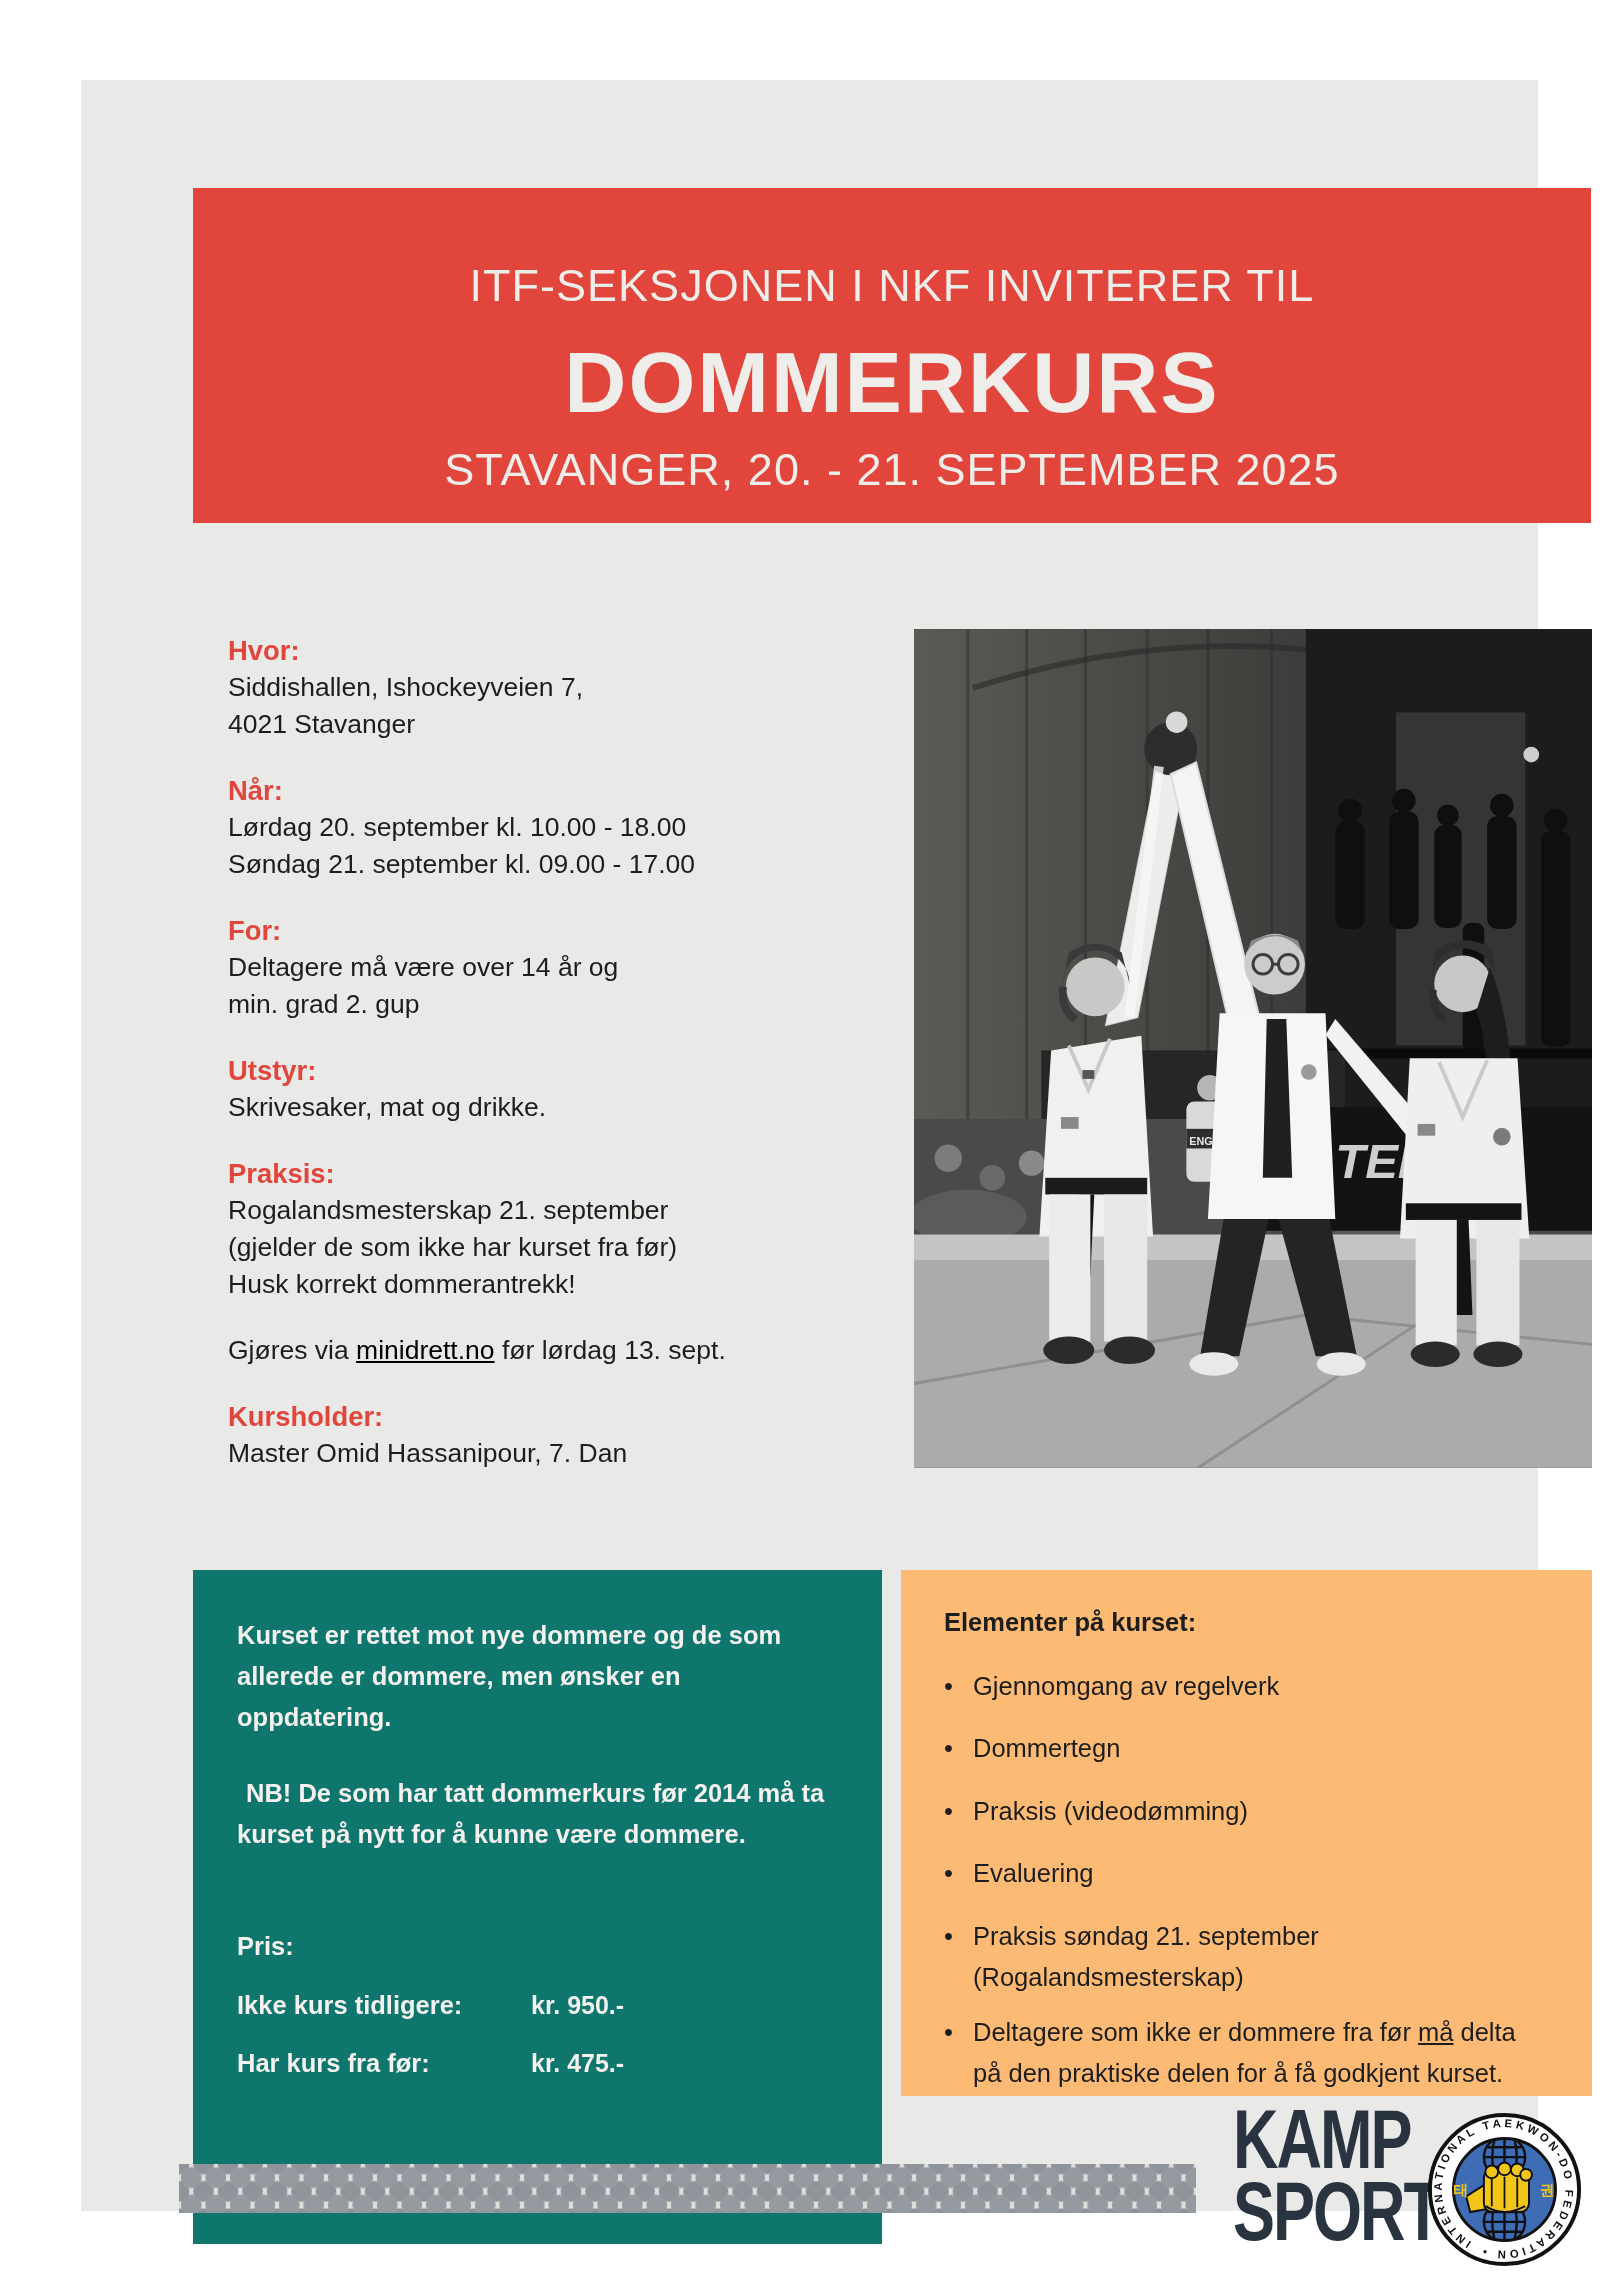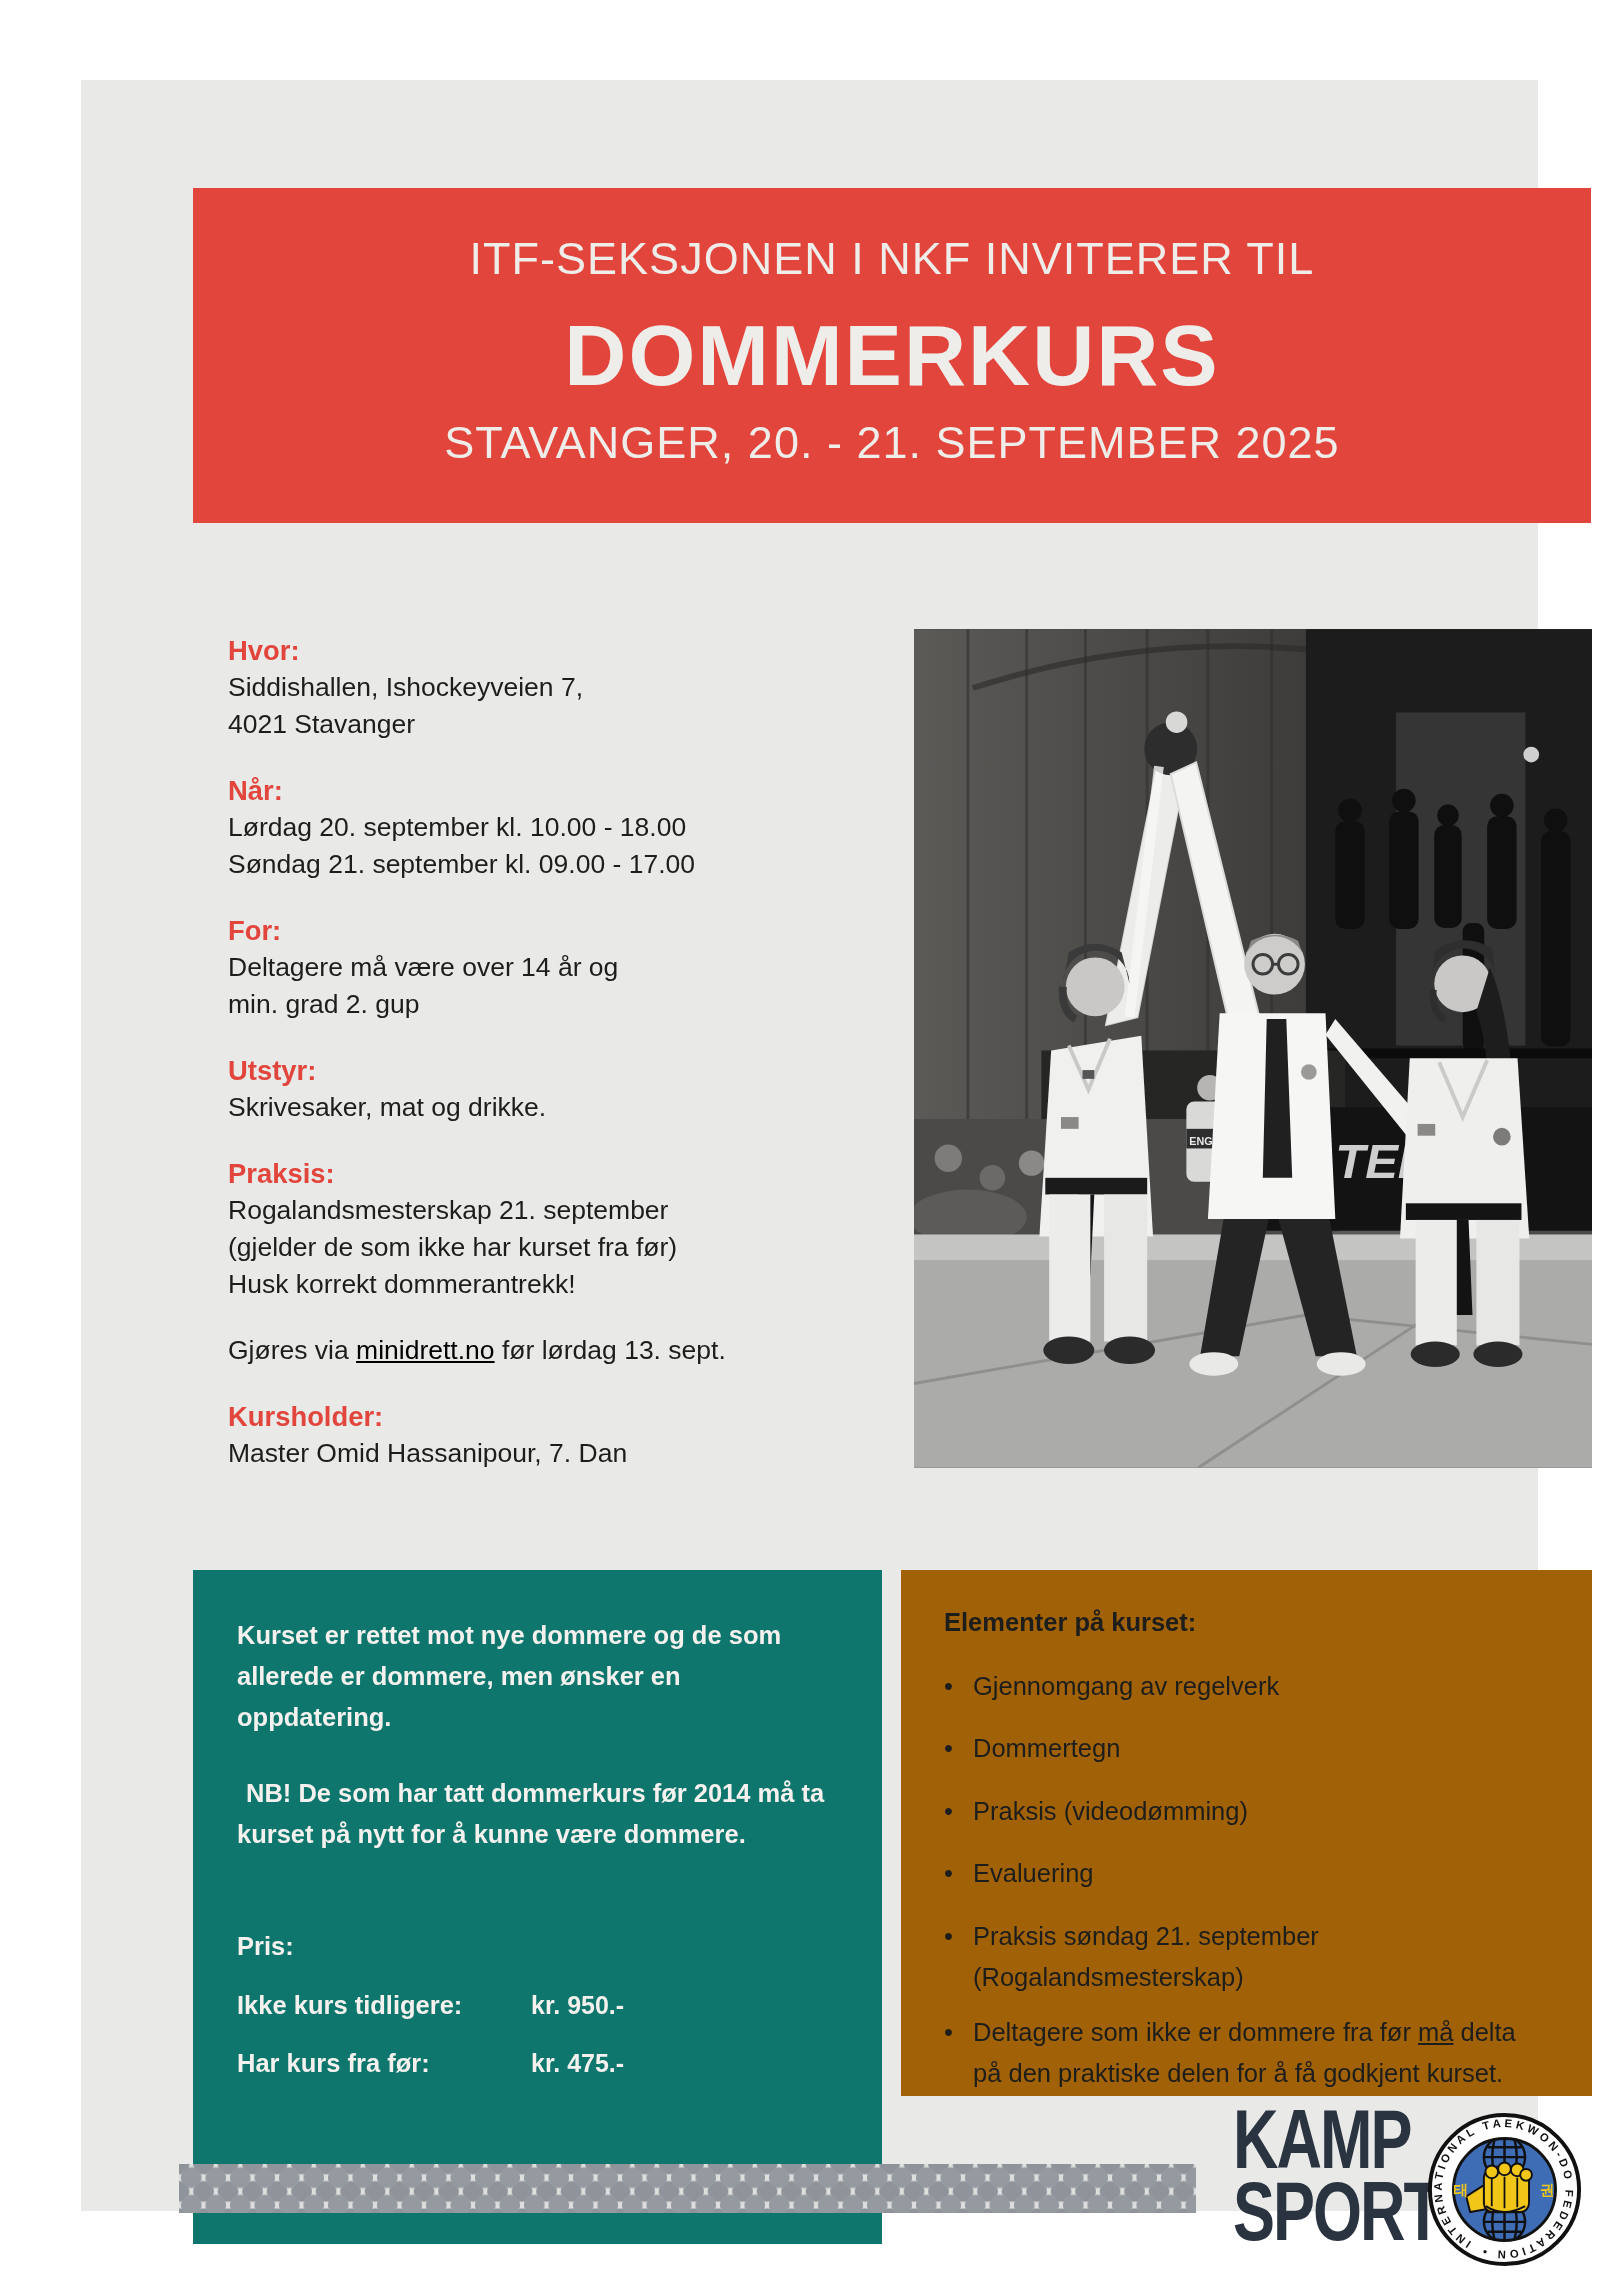"ITF-SEKSJONEN I NKF INVITERER TIL" .header-banner { padding-top: 45px -> 72px }
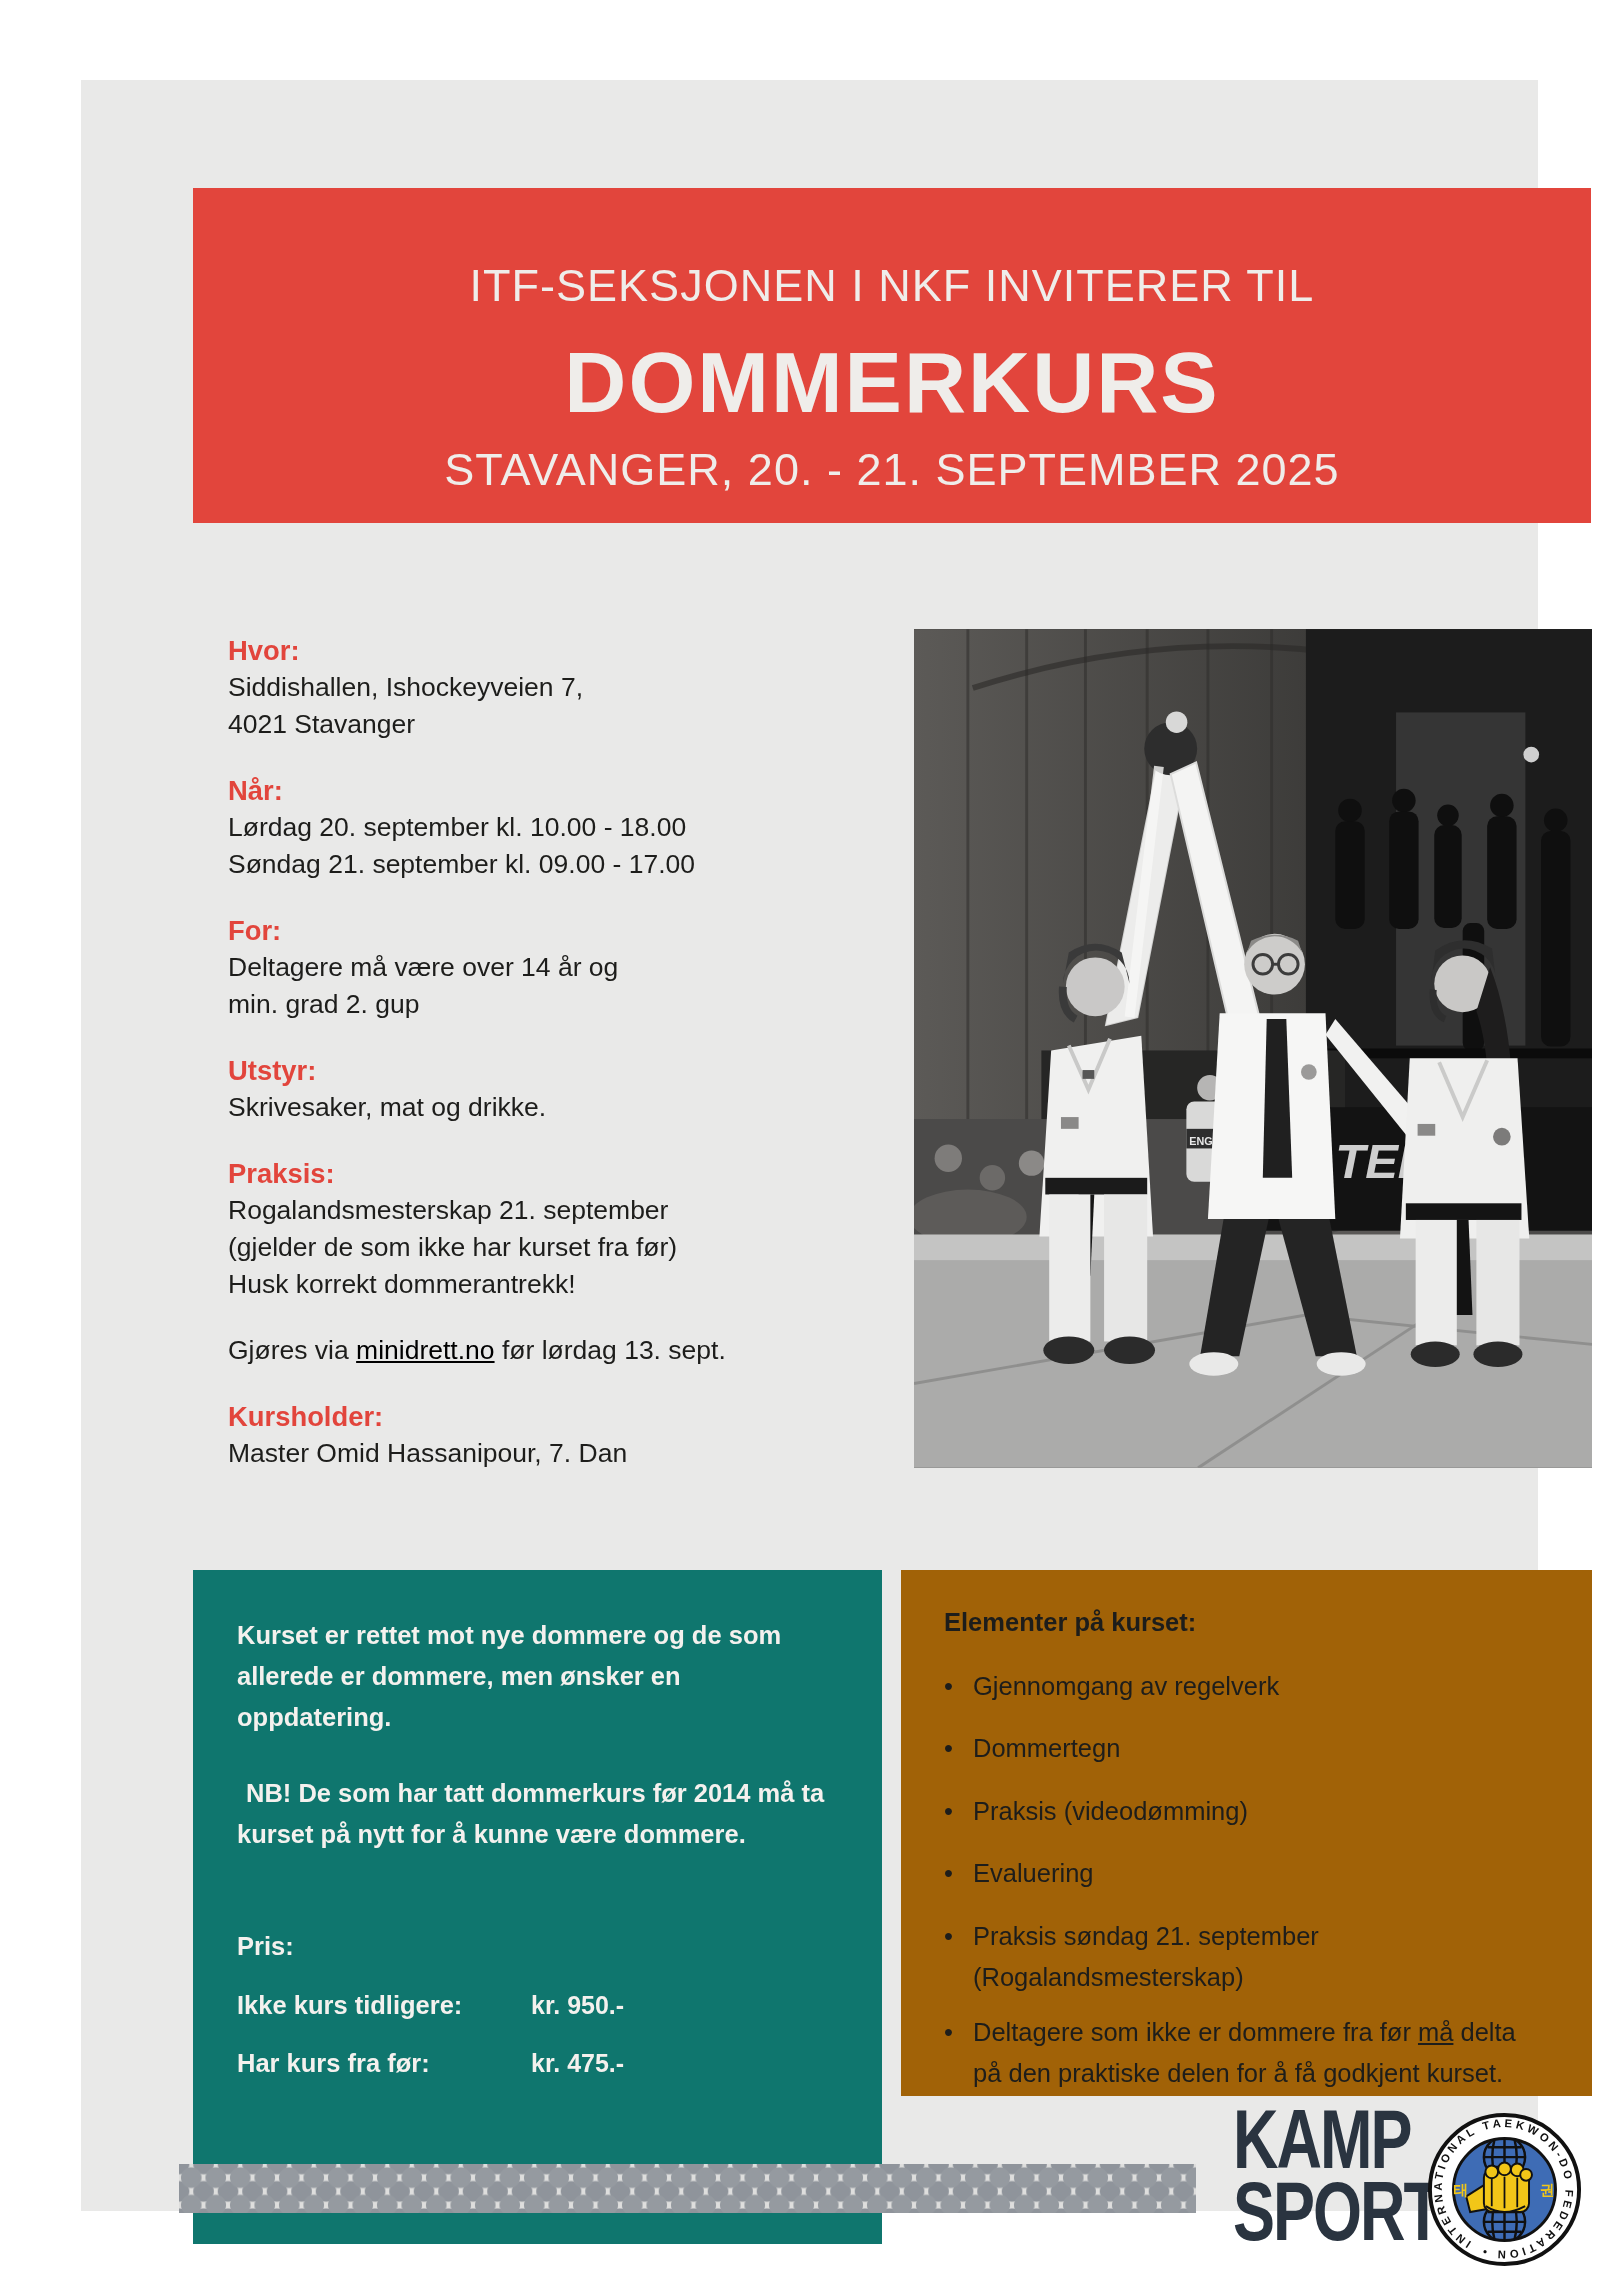"Elementer på kurset:" .gray-box { background: #a16207 -> #fdba74 }
